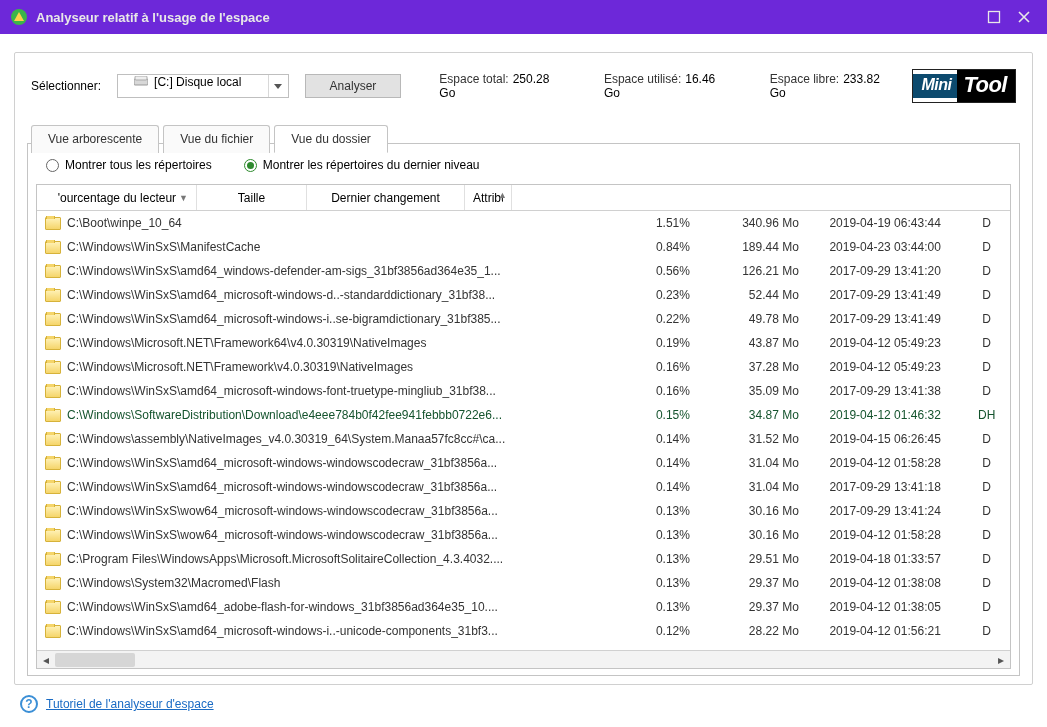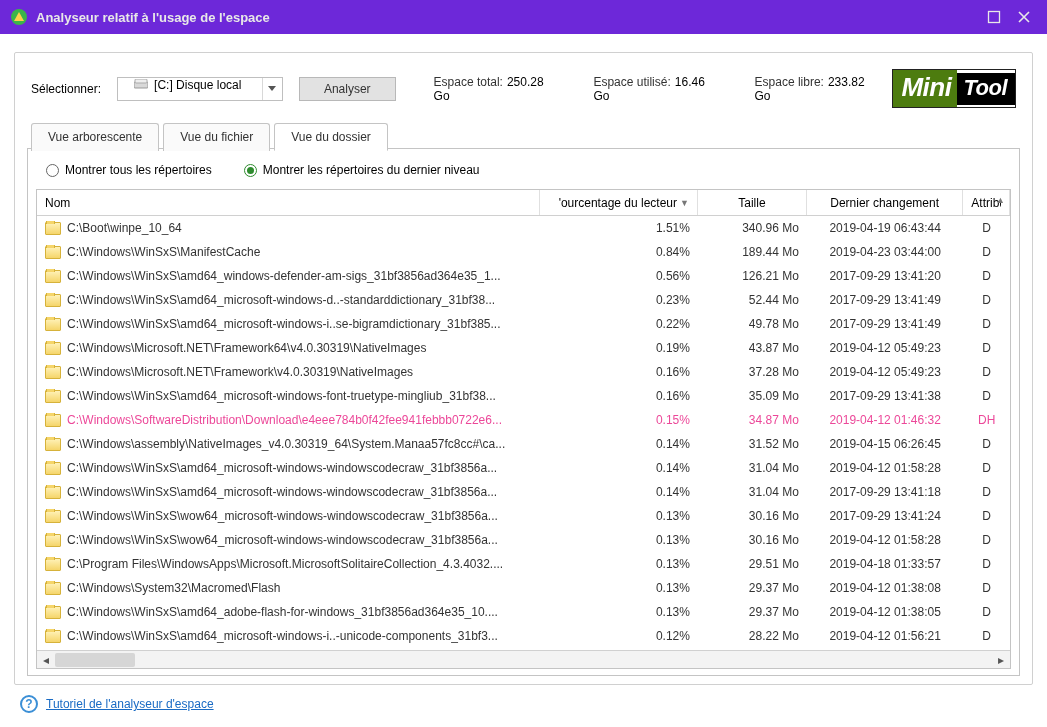"Mini" .logo .red { background: #4d7c0f -> #0c4a6e; font-size: 26px -> 16px }
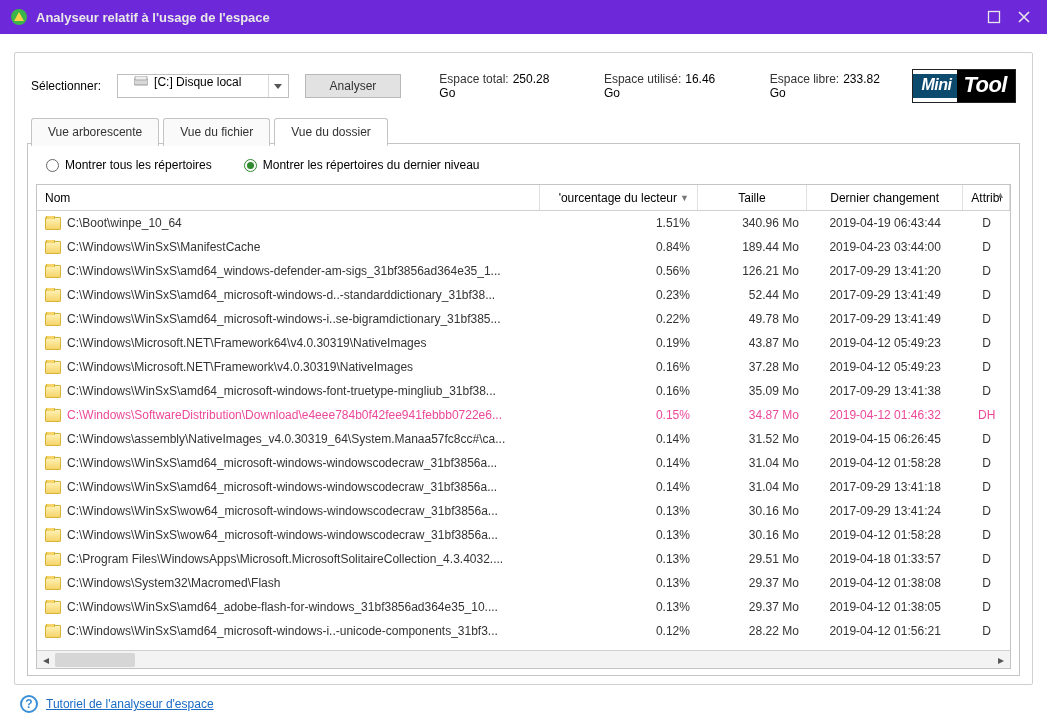"Vue arborescente" .tab { top: 3px -> 10px }
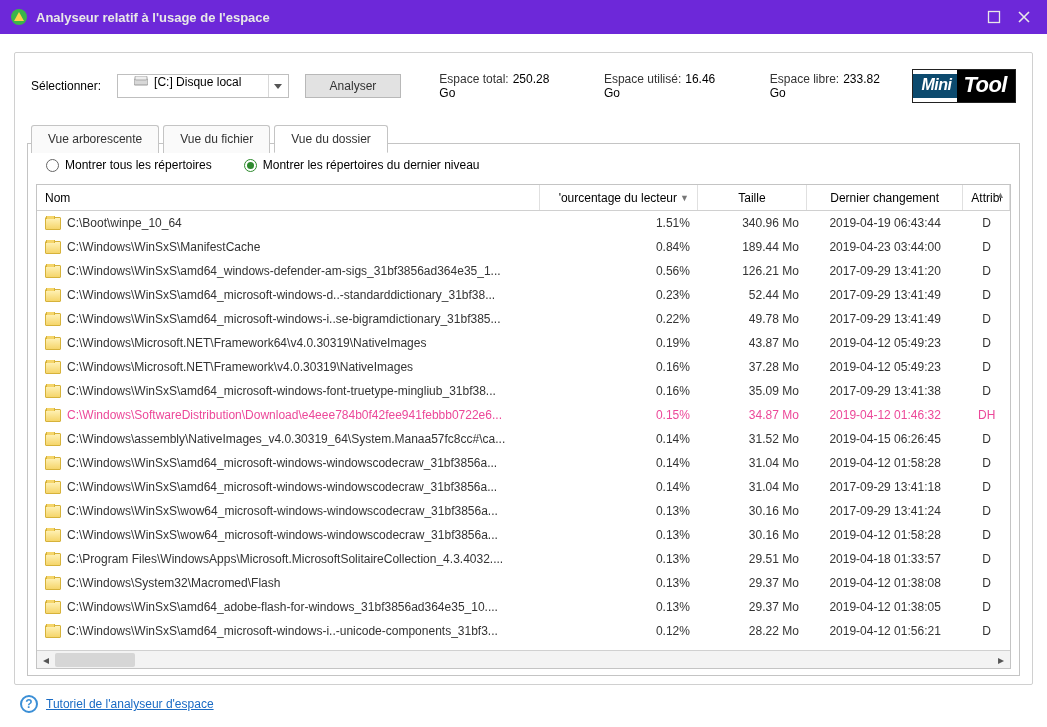"Nom" div.gh { html: <div> <span>Nom</span> </div> -> none }
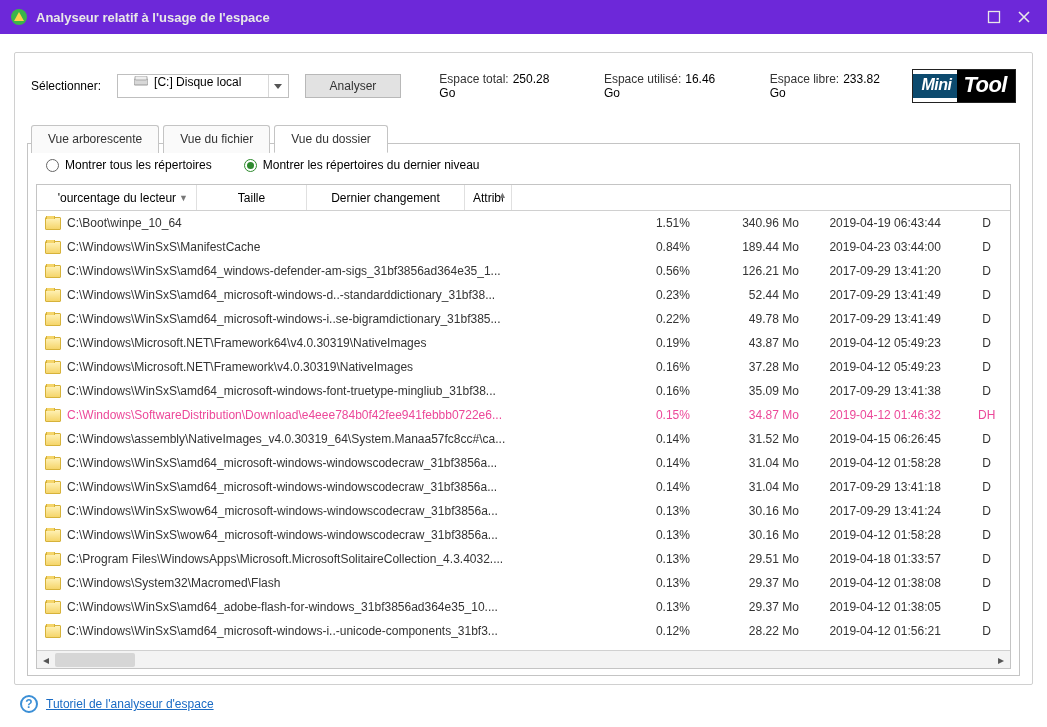"C:\Windows\SoftwareDistribution\Download" .row.dim { color: #ec4899 -> #14532d }
